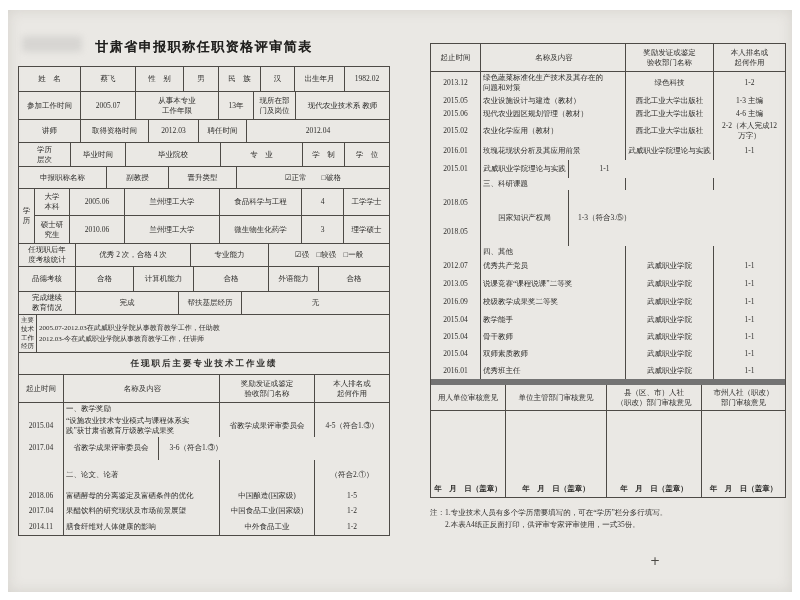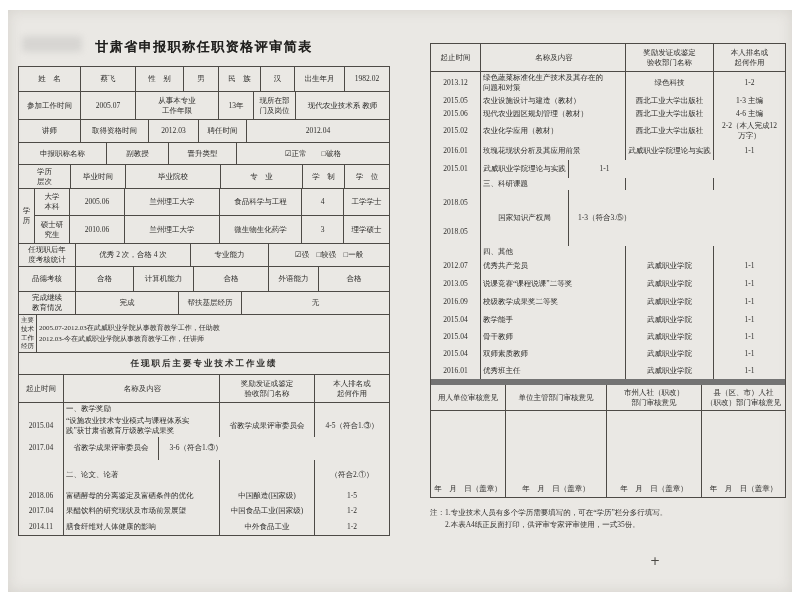"申报职称名称" div.tr { order: before "学历" -> after "学历" }
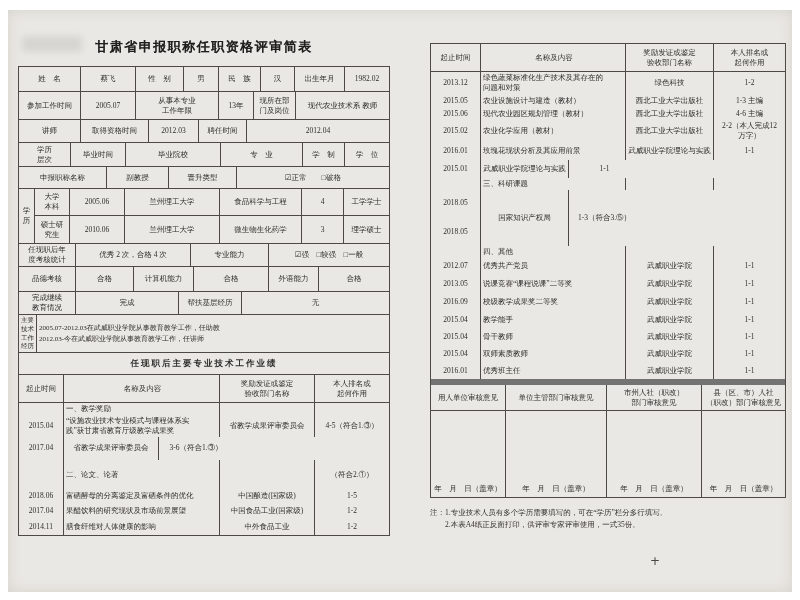"市州人社（职改）" div.td { order: before "县（区、市）人社" -> after "县（区、市）人社" }
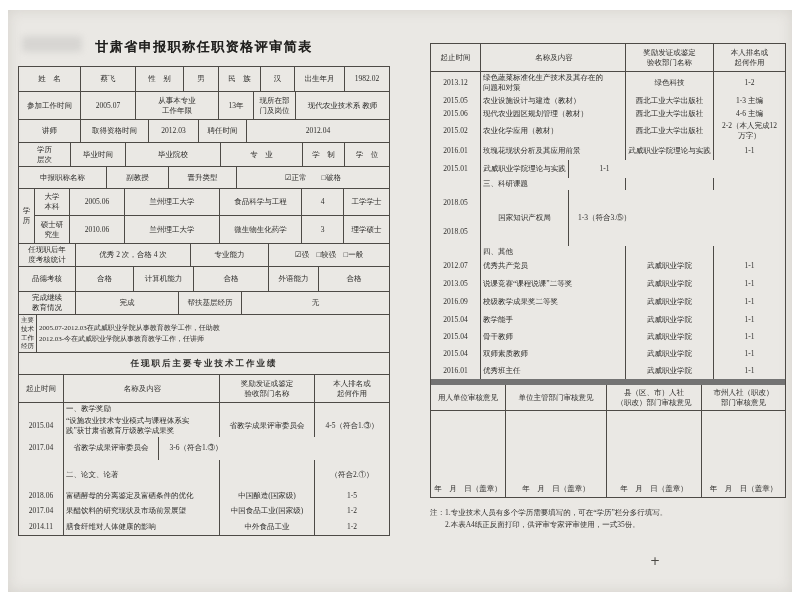"年 月 日（盖章）" .sign-row .td { font-weight: none -> bold }
